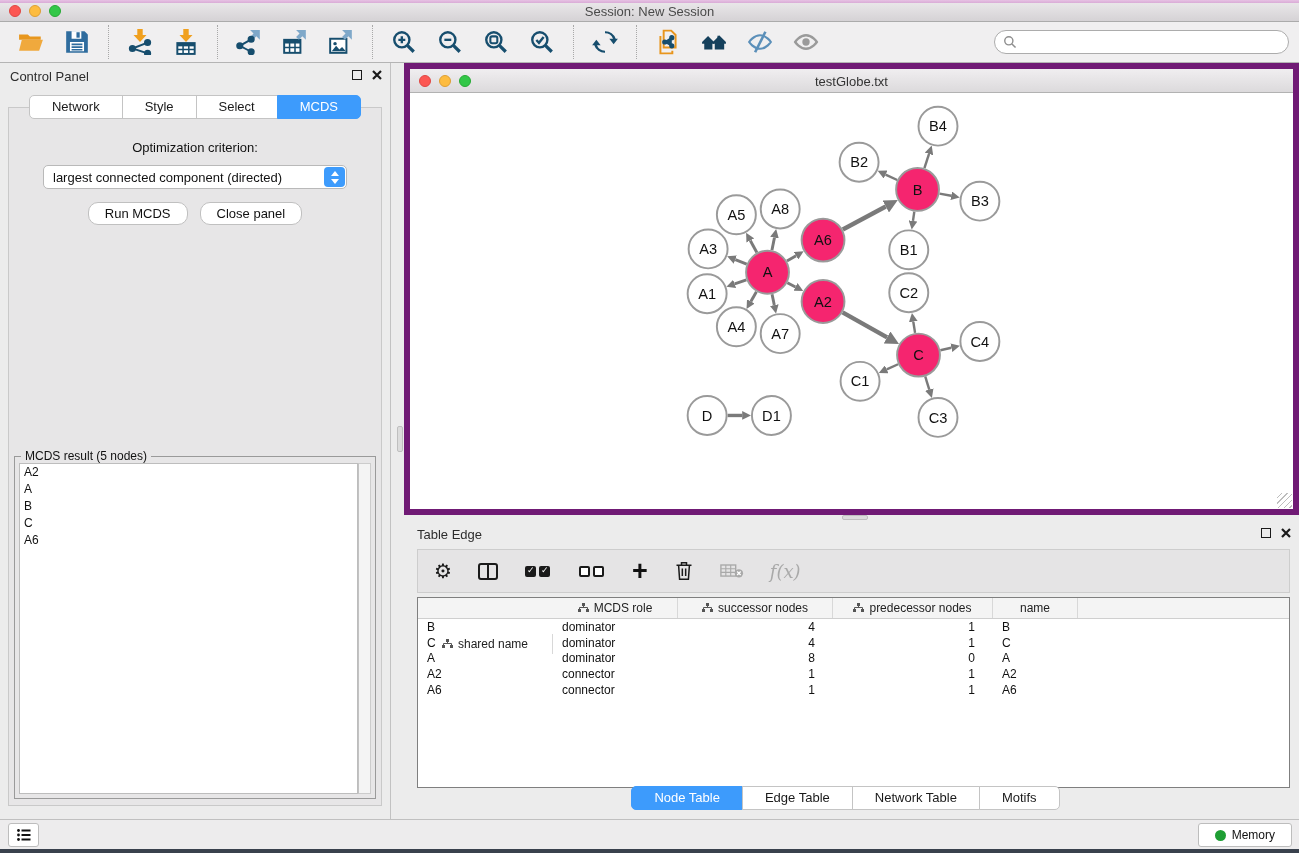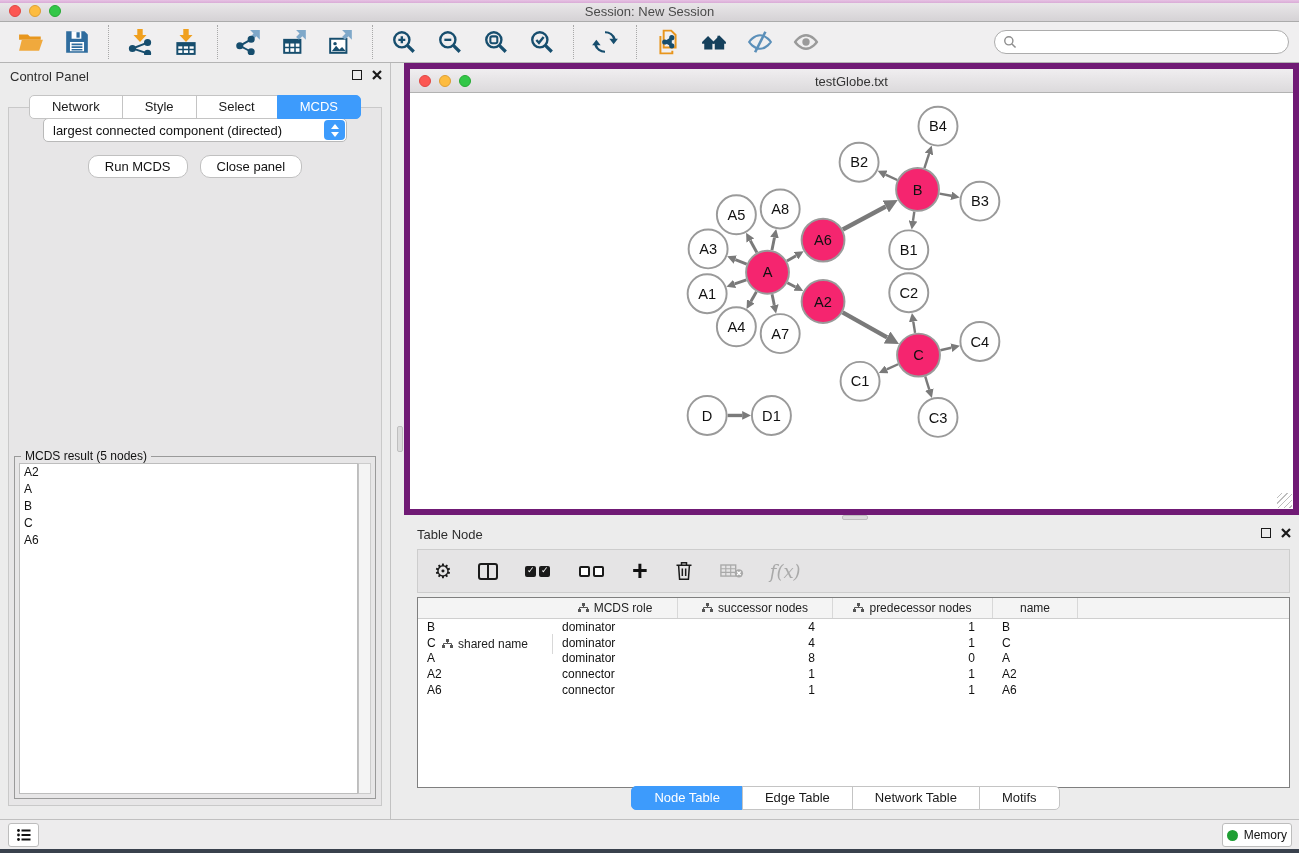"Optimization criterion:" div { html: none -> <div>Optimization criterion:</div> }
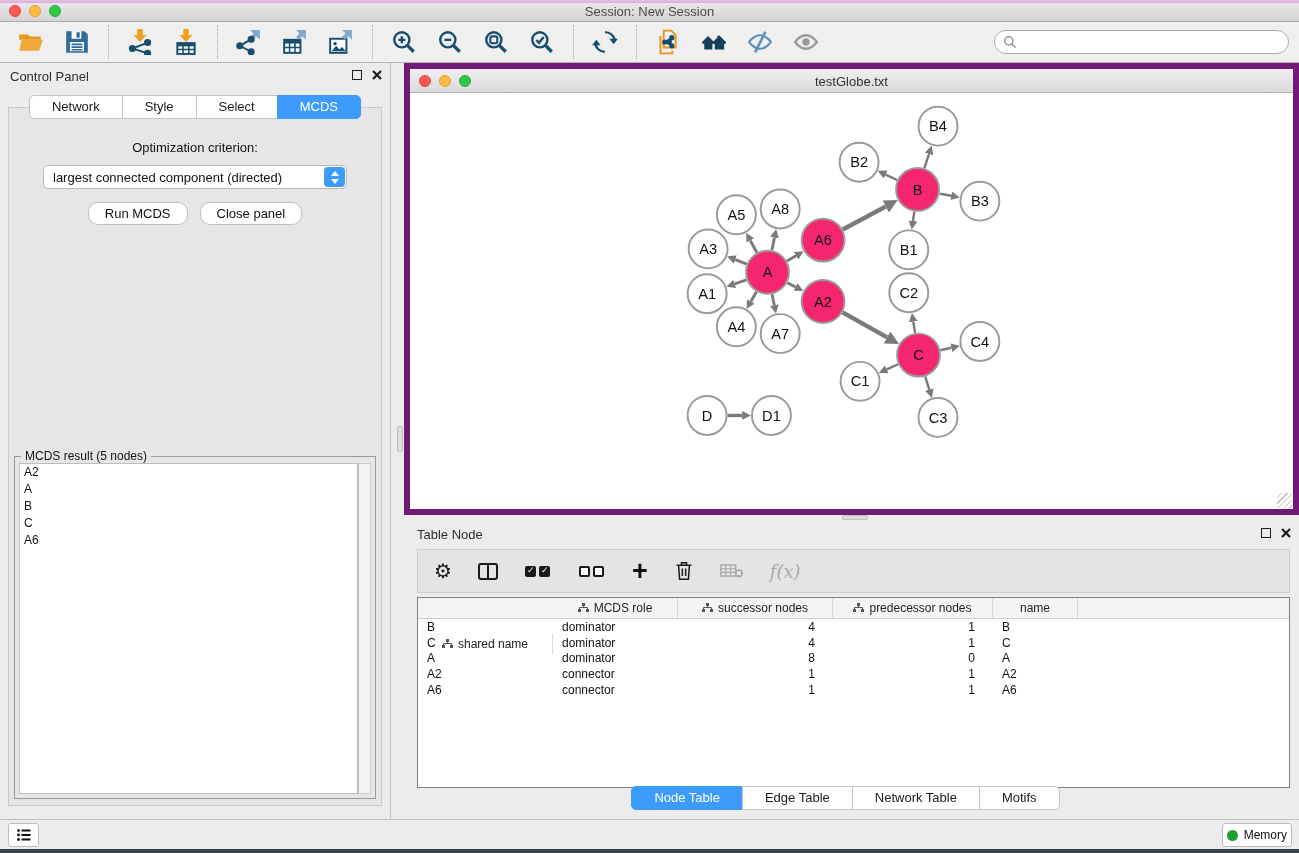"Table Node" span.panel-title { text: Node -> Edge }
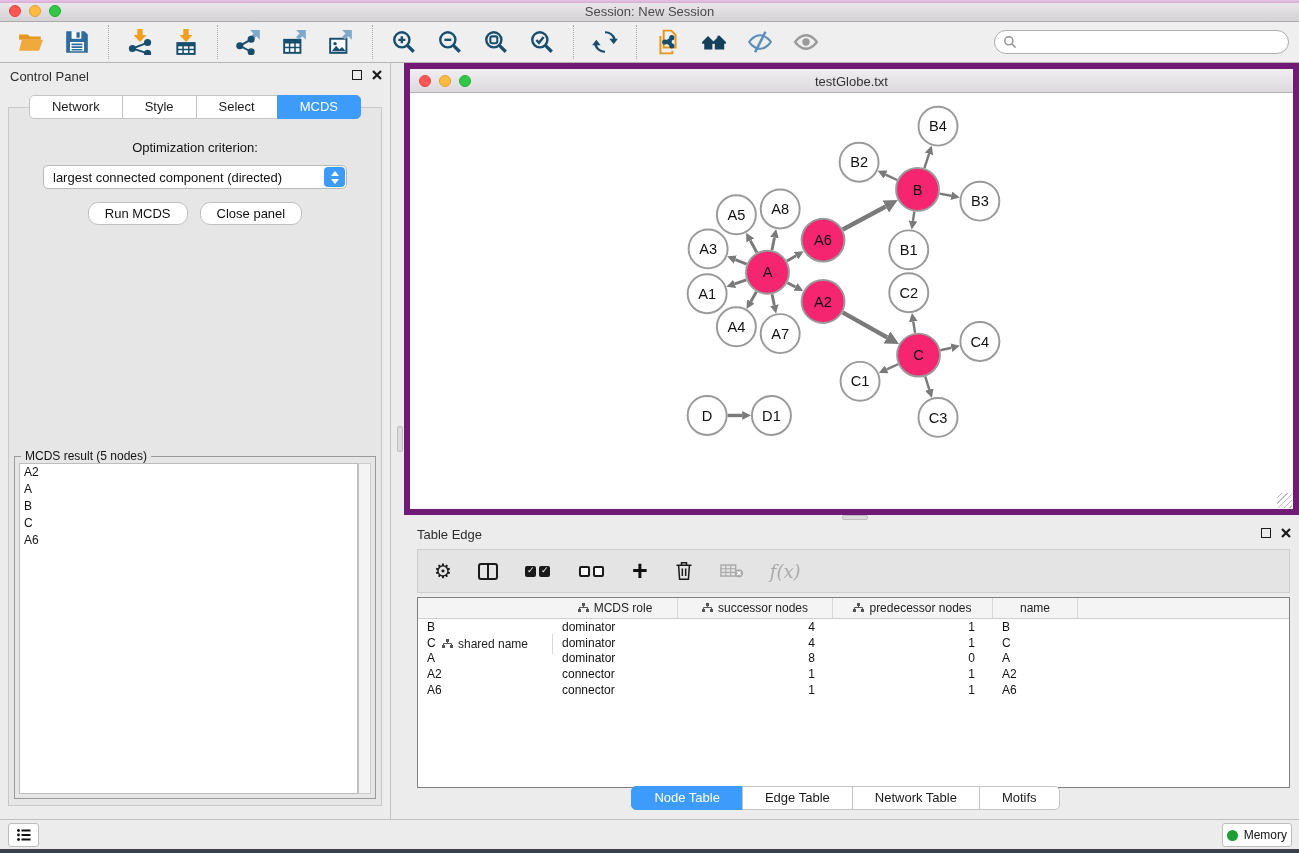"Memory" #memory-btn { padding: 0 4px -> 0 16px }
